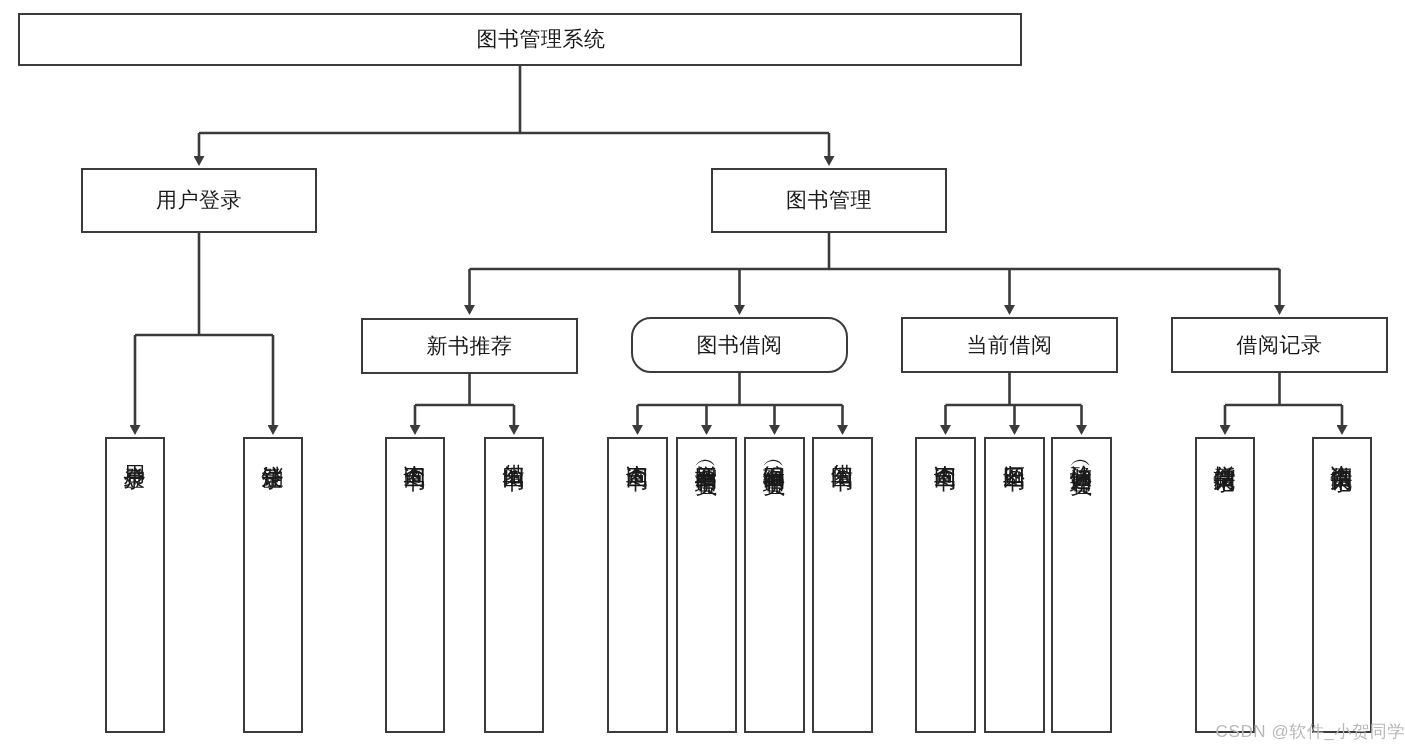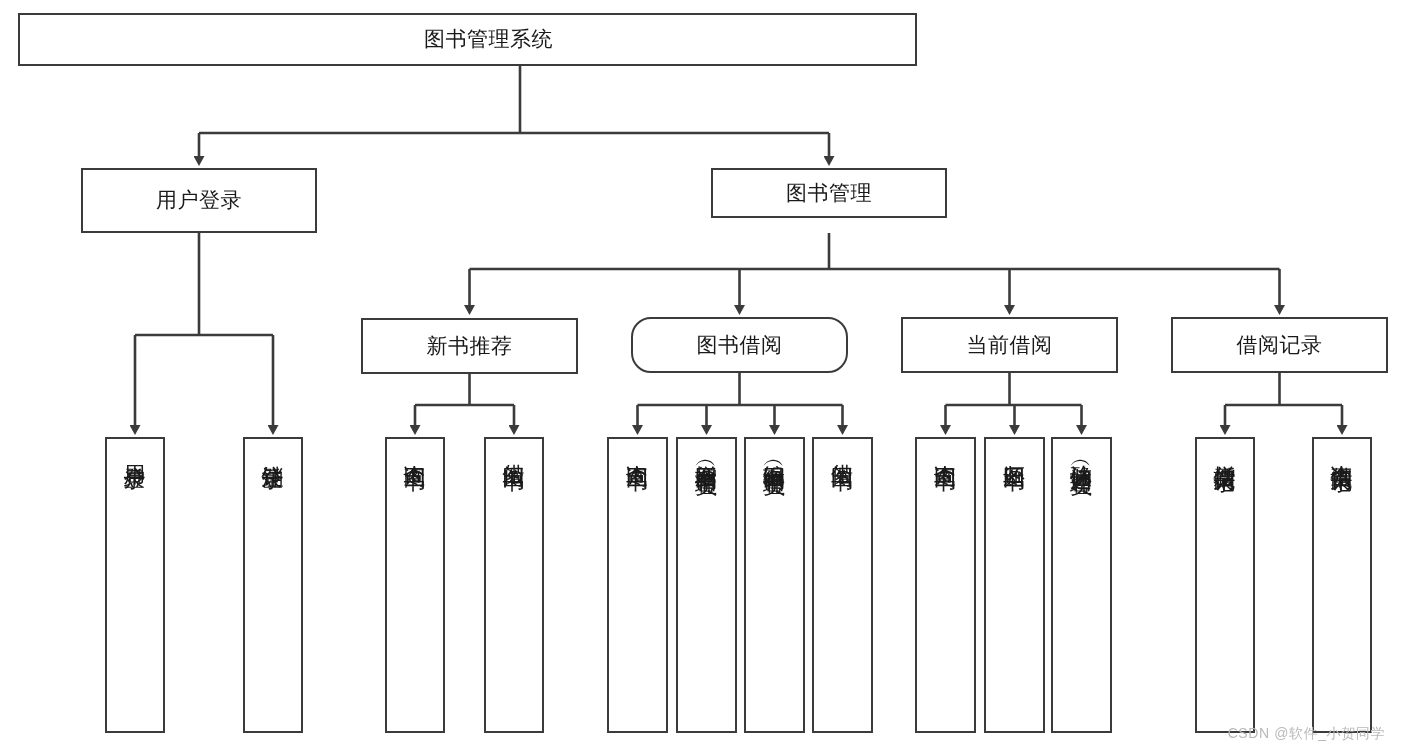"图书管理系统" div.node { width: 899px -> 1004px }
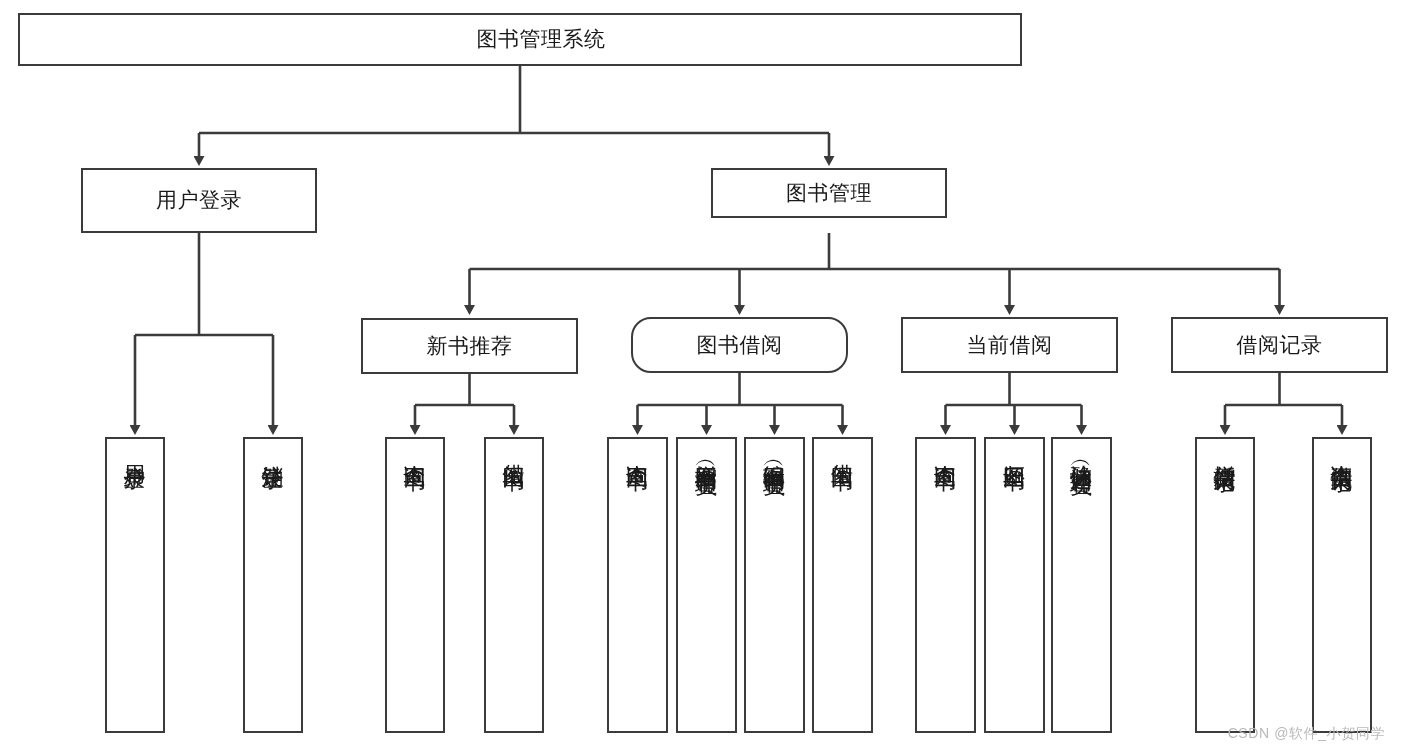"图书管理" div.node { height: 50px -> 65px }
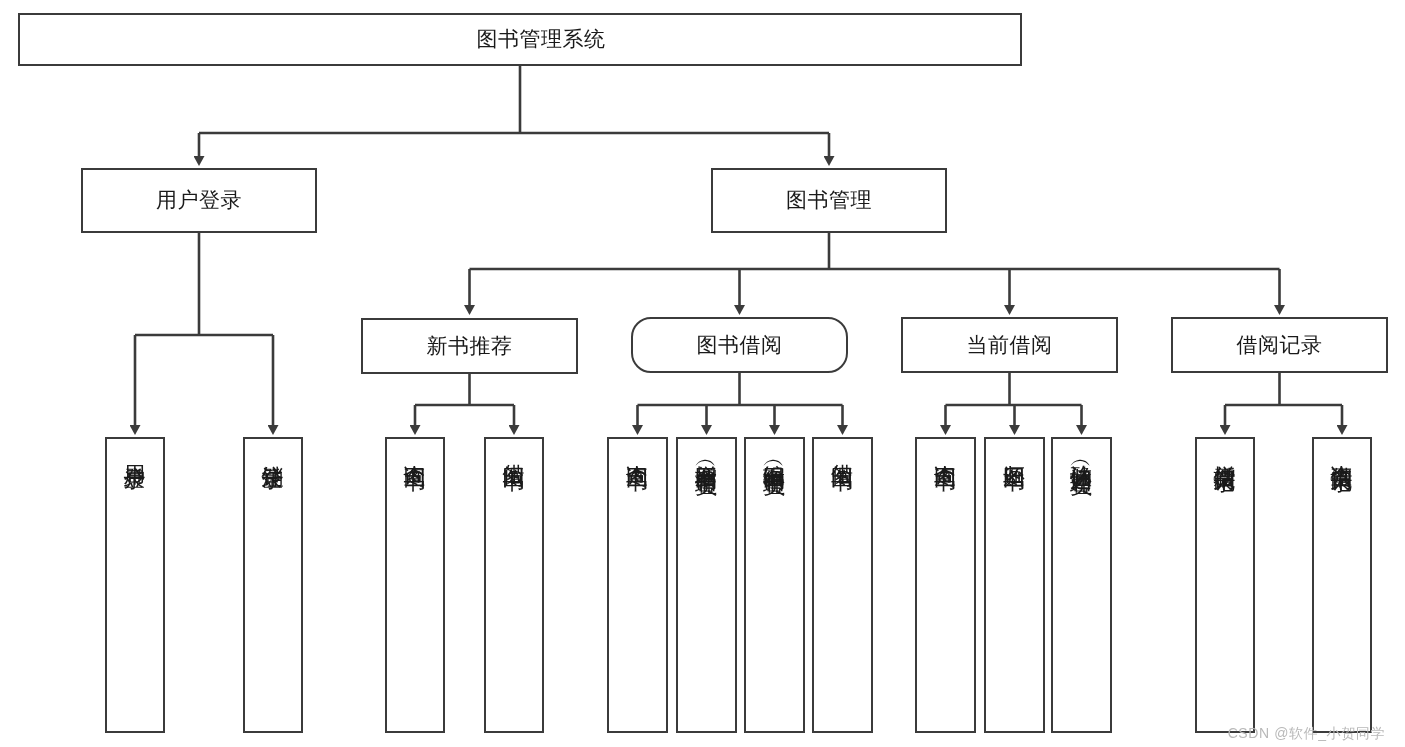"CSDN @软件_小贺同学" #watermark { font-size: 14px -> 17px; right: 20px -> 0 }
